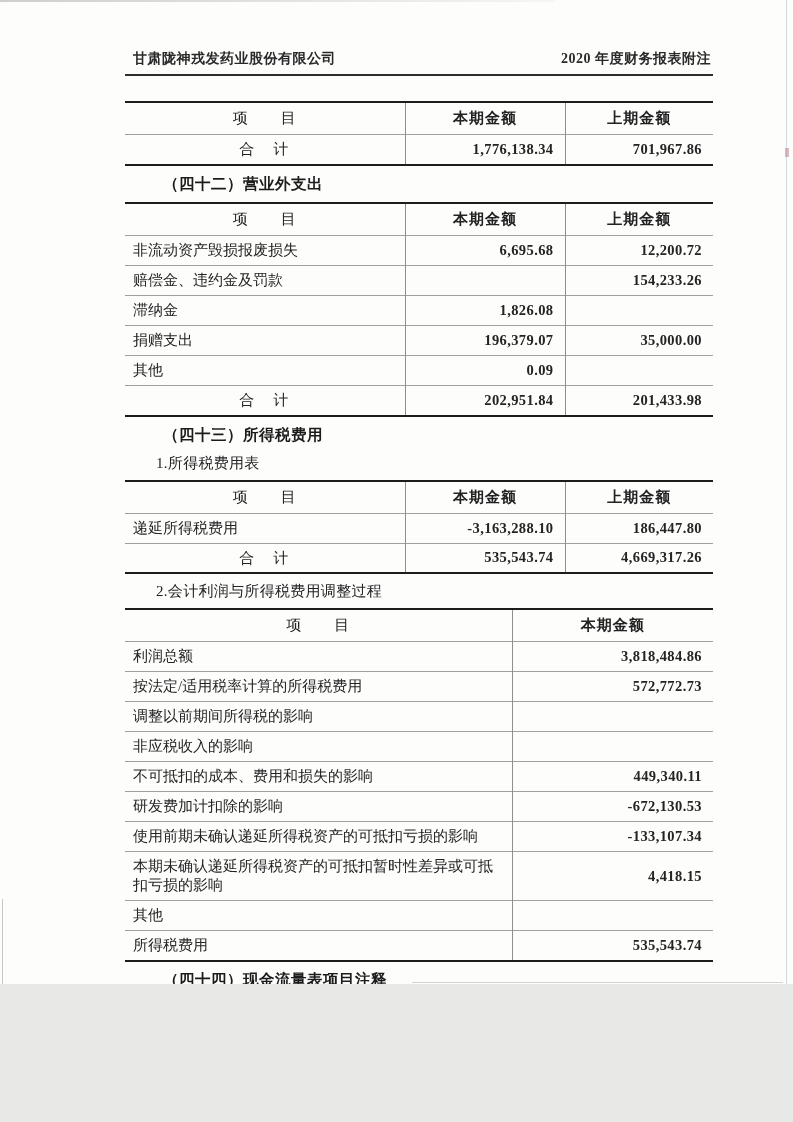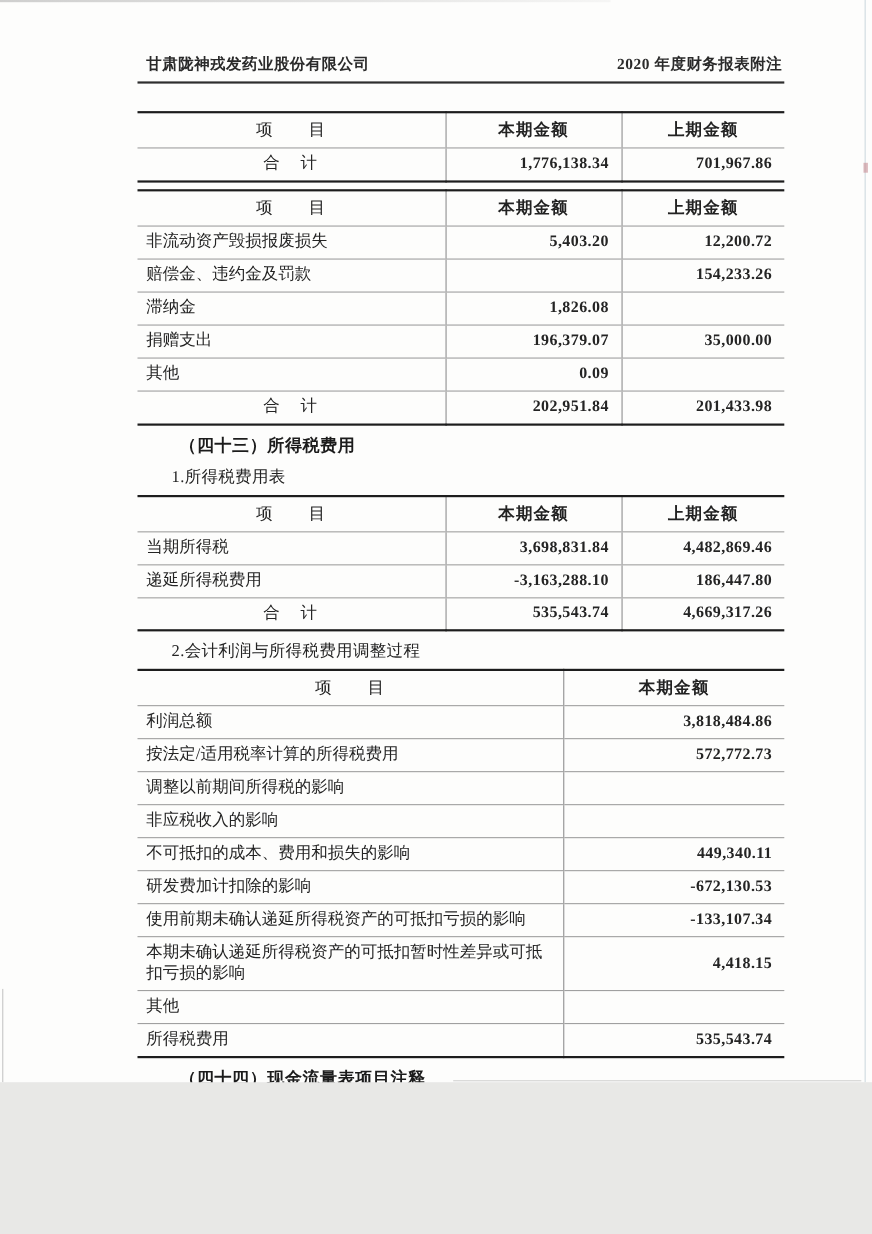"（四十二）营业外支出" div.section-heading { html: none -> <div>（四十二）营业外支出</div> }
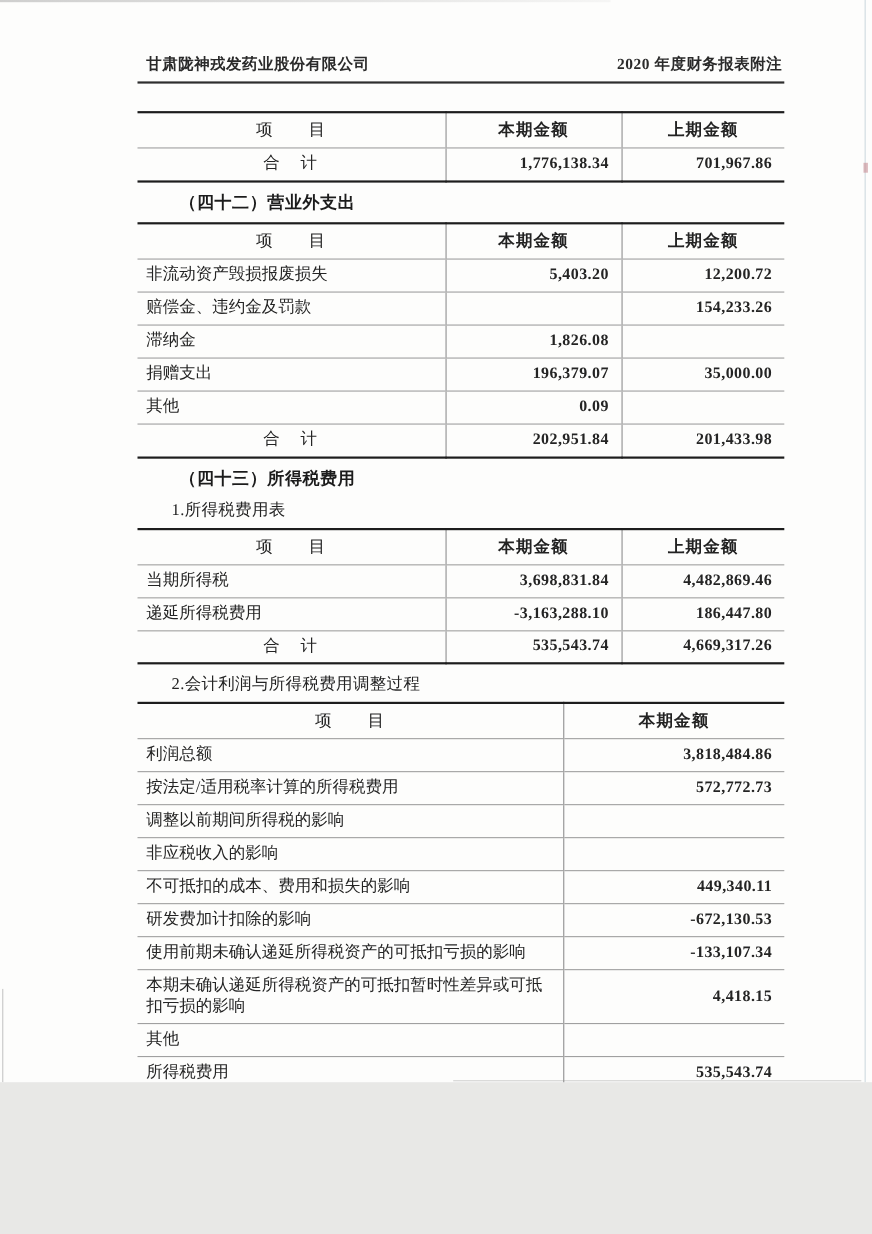"5,403.20" td.c-num { text: 5,403.20 -> 6,695.68 }
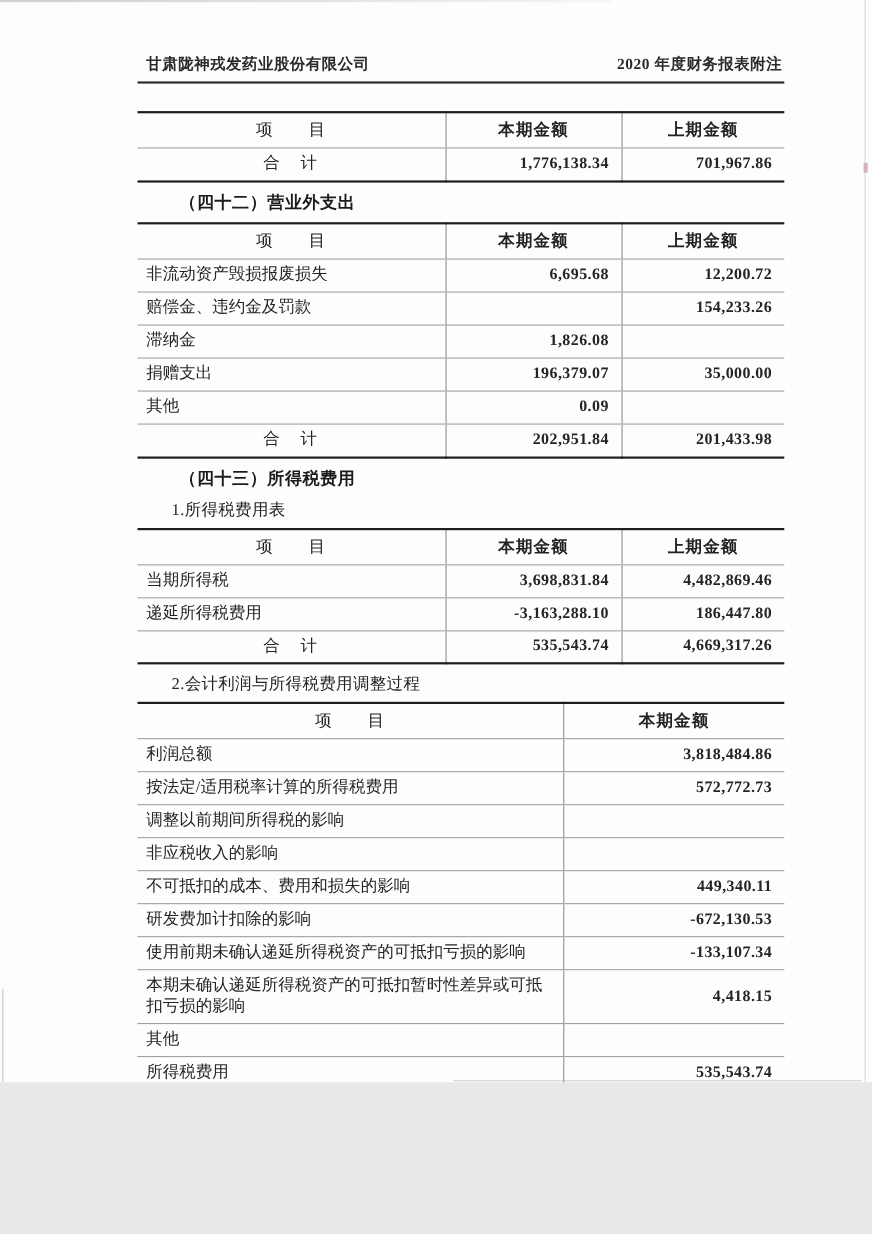"当期所得税" tr { html: <tr> <td>当期所得税</td> <td>3,698,831.84</td> <td>4,482,869.46</td> </tr> -> none }
